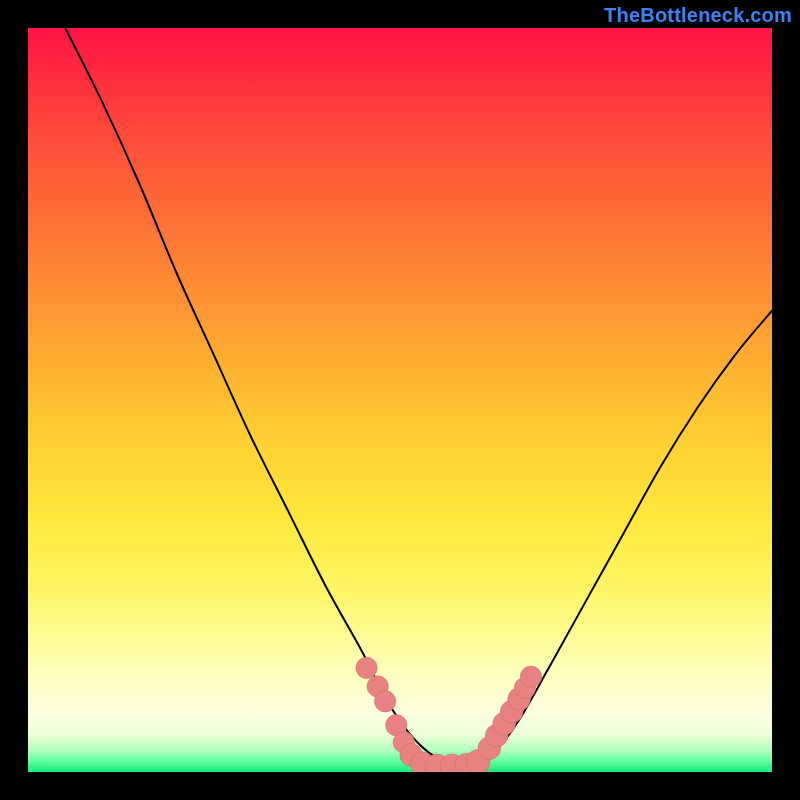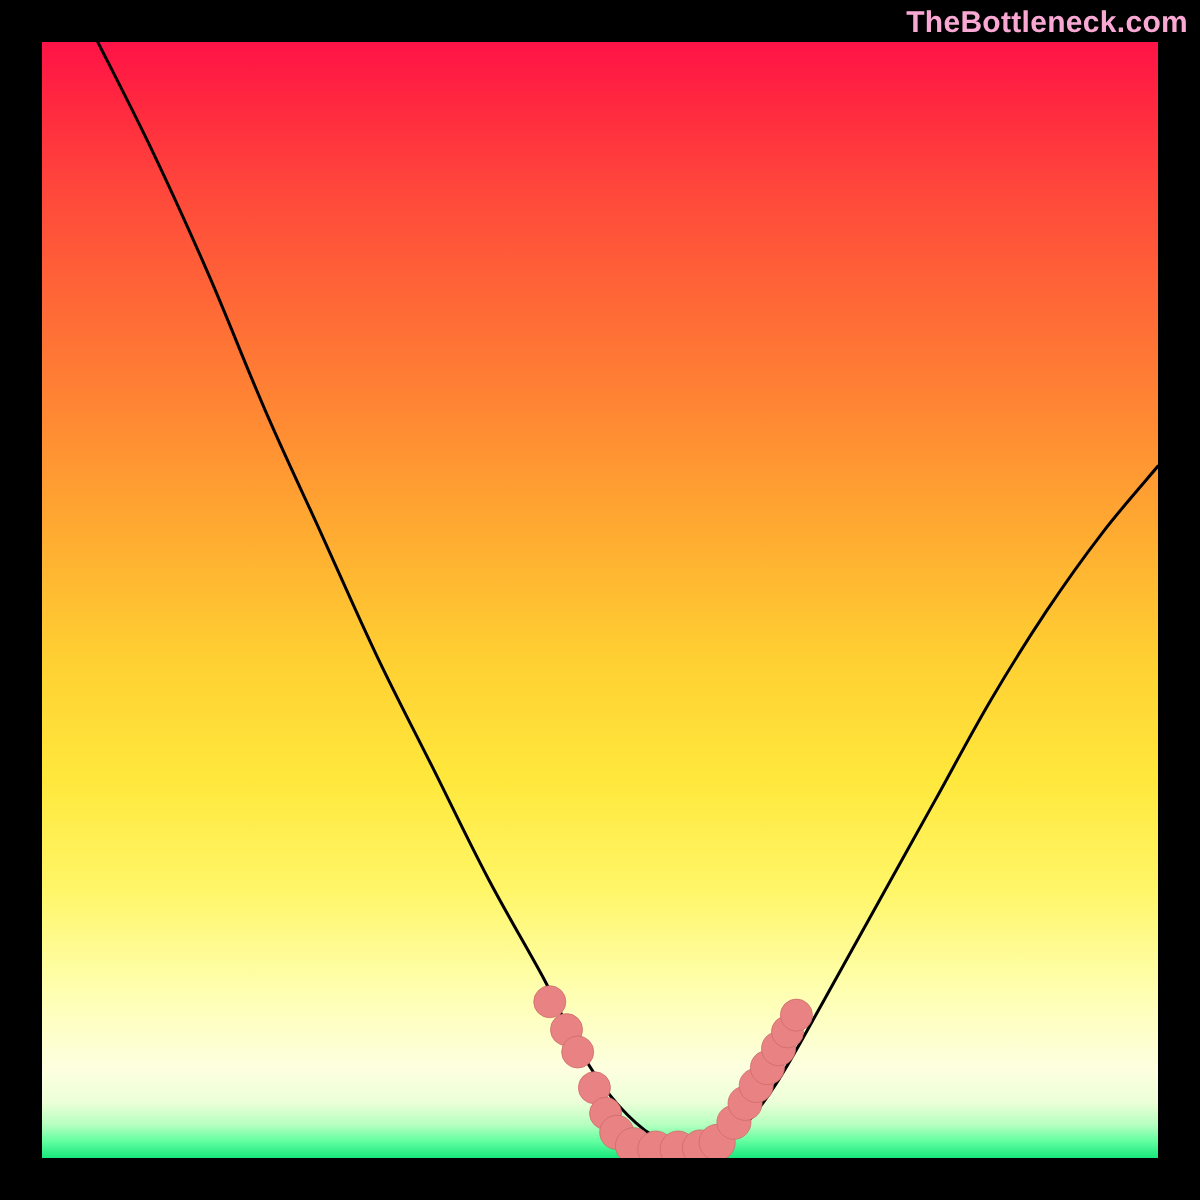"TheBottleneck.com" .watermark { color: #f9a8d4 -> #3b82f6 }
